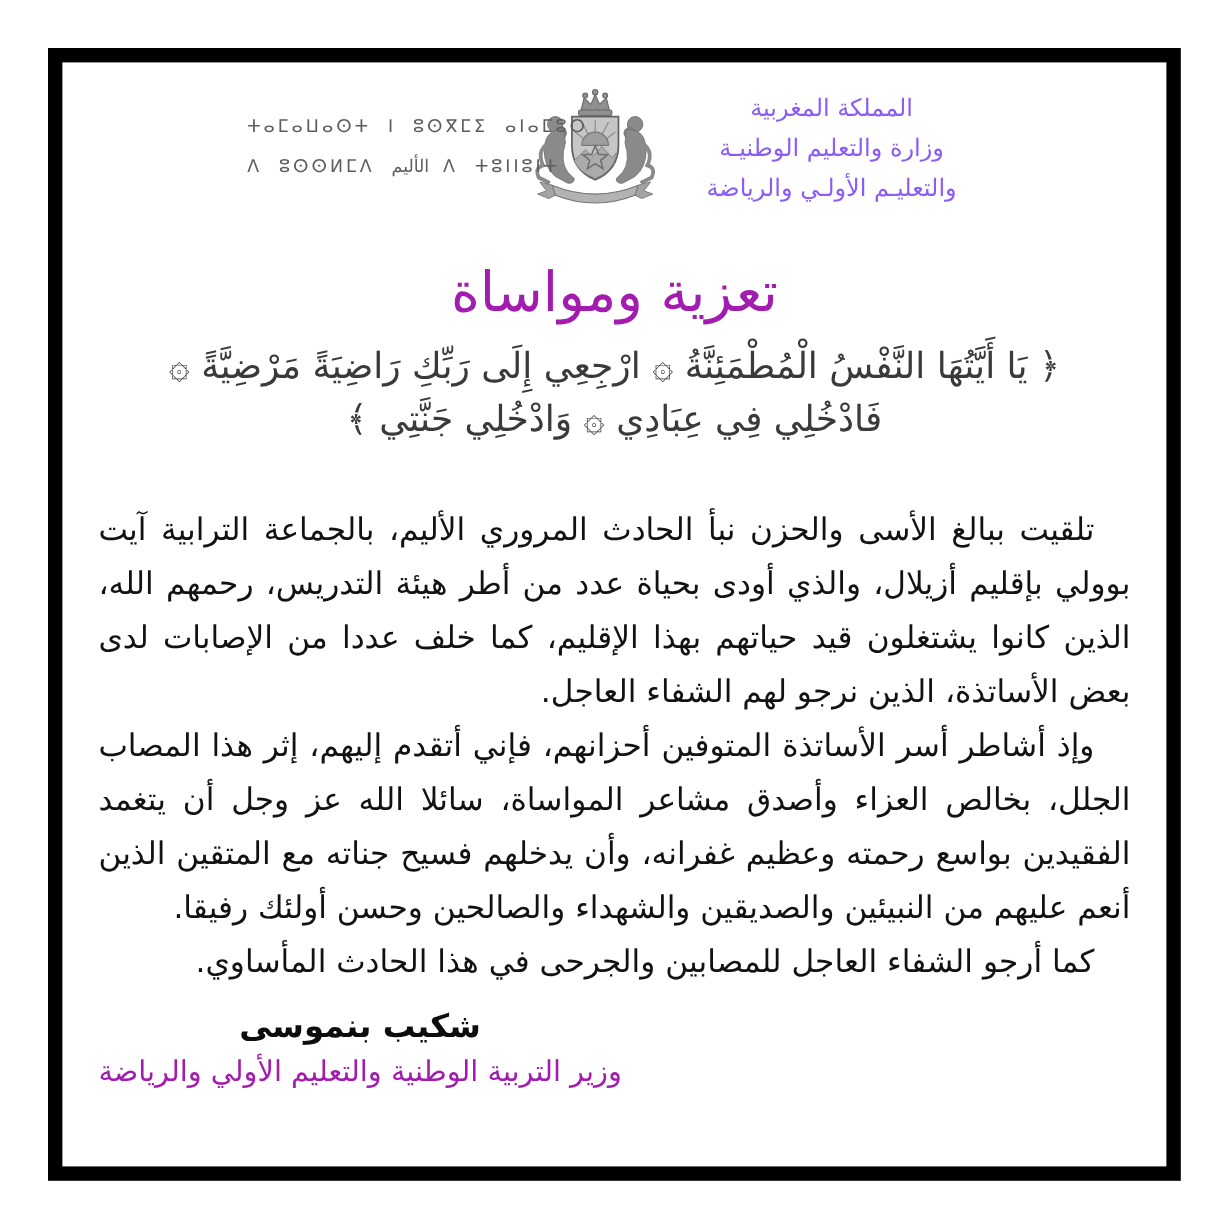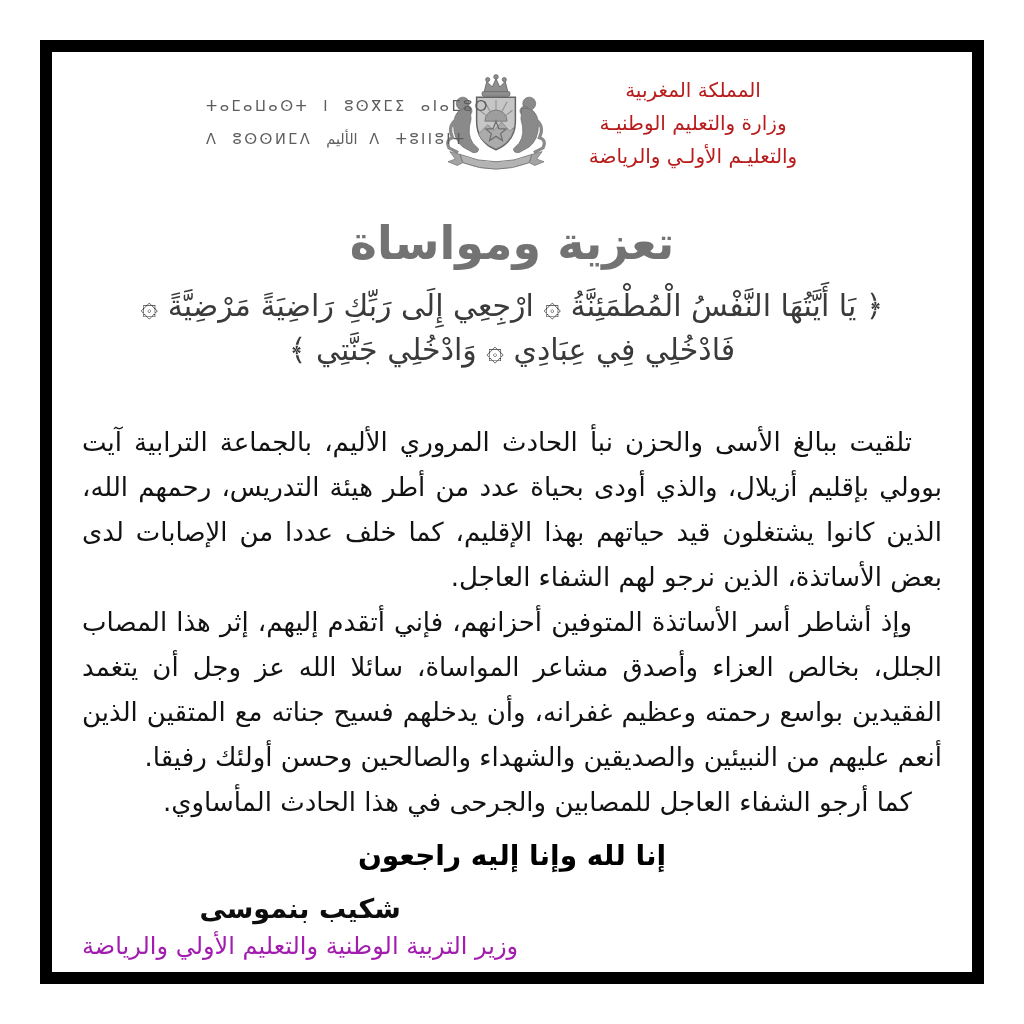"المملكة المغربية" .header-arabic { color: #b91c1c -> #8b5cf6 }
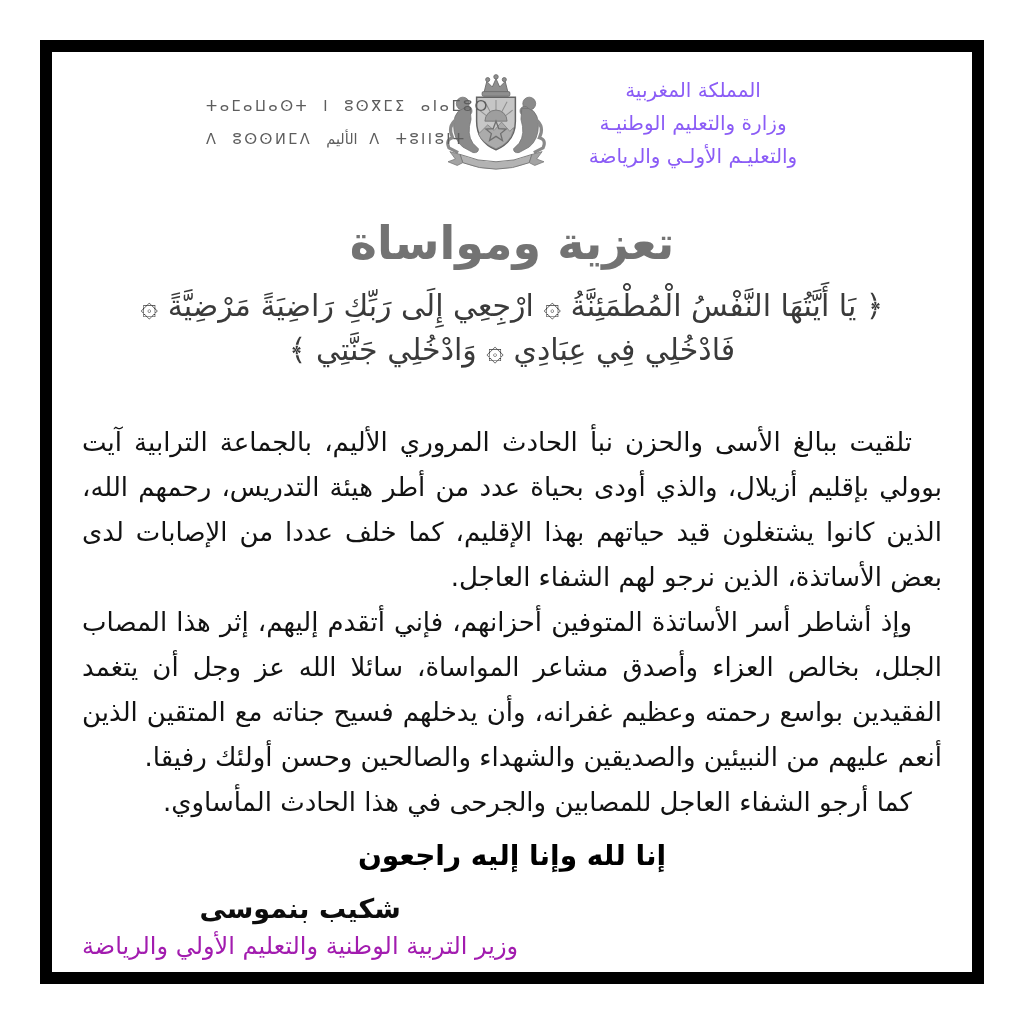"تعزية ومواساة" .doc-title { color: #737373 -> #a21caf; font-weight: bold -> normal }
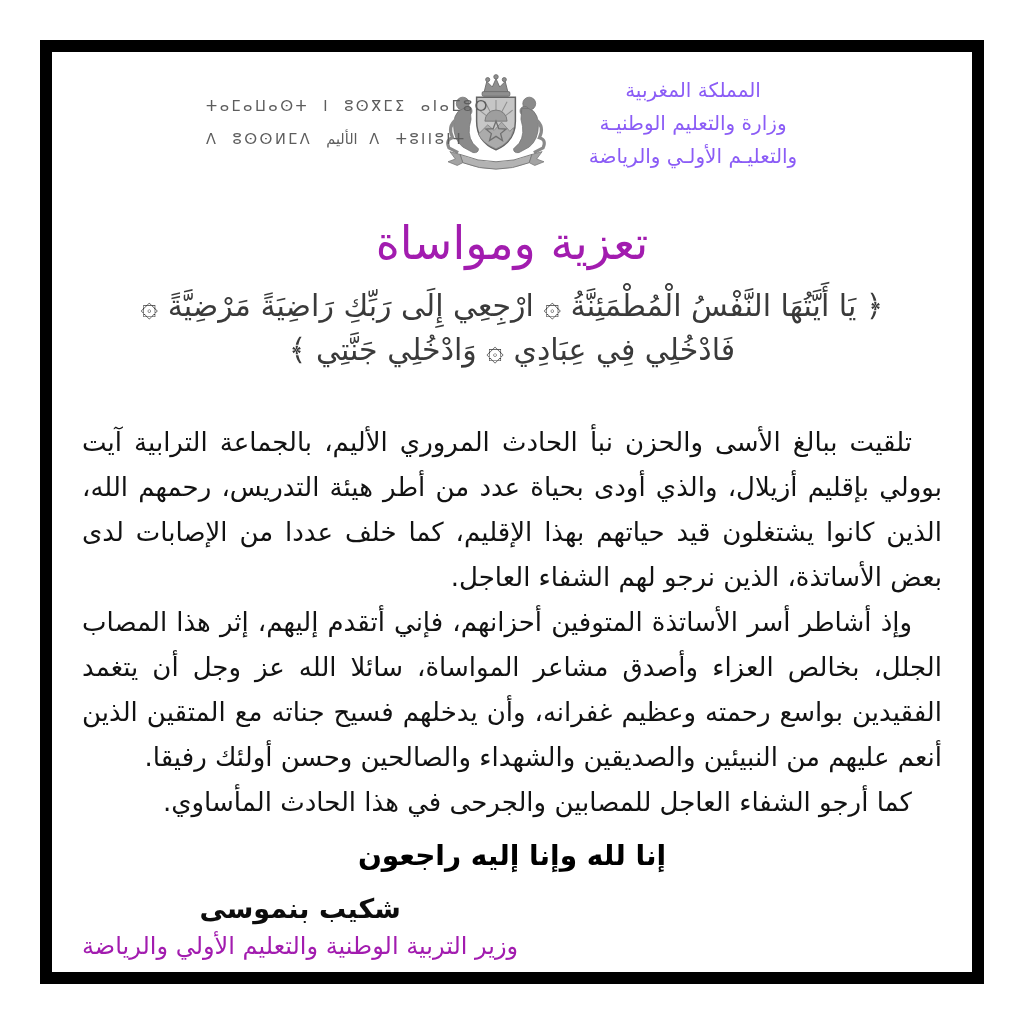"إنا لله وإنا إليه راجعون" p.istirja { html: <p>إنا لله وإنا إليه راجعون</p> -> none }
